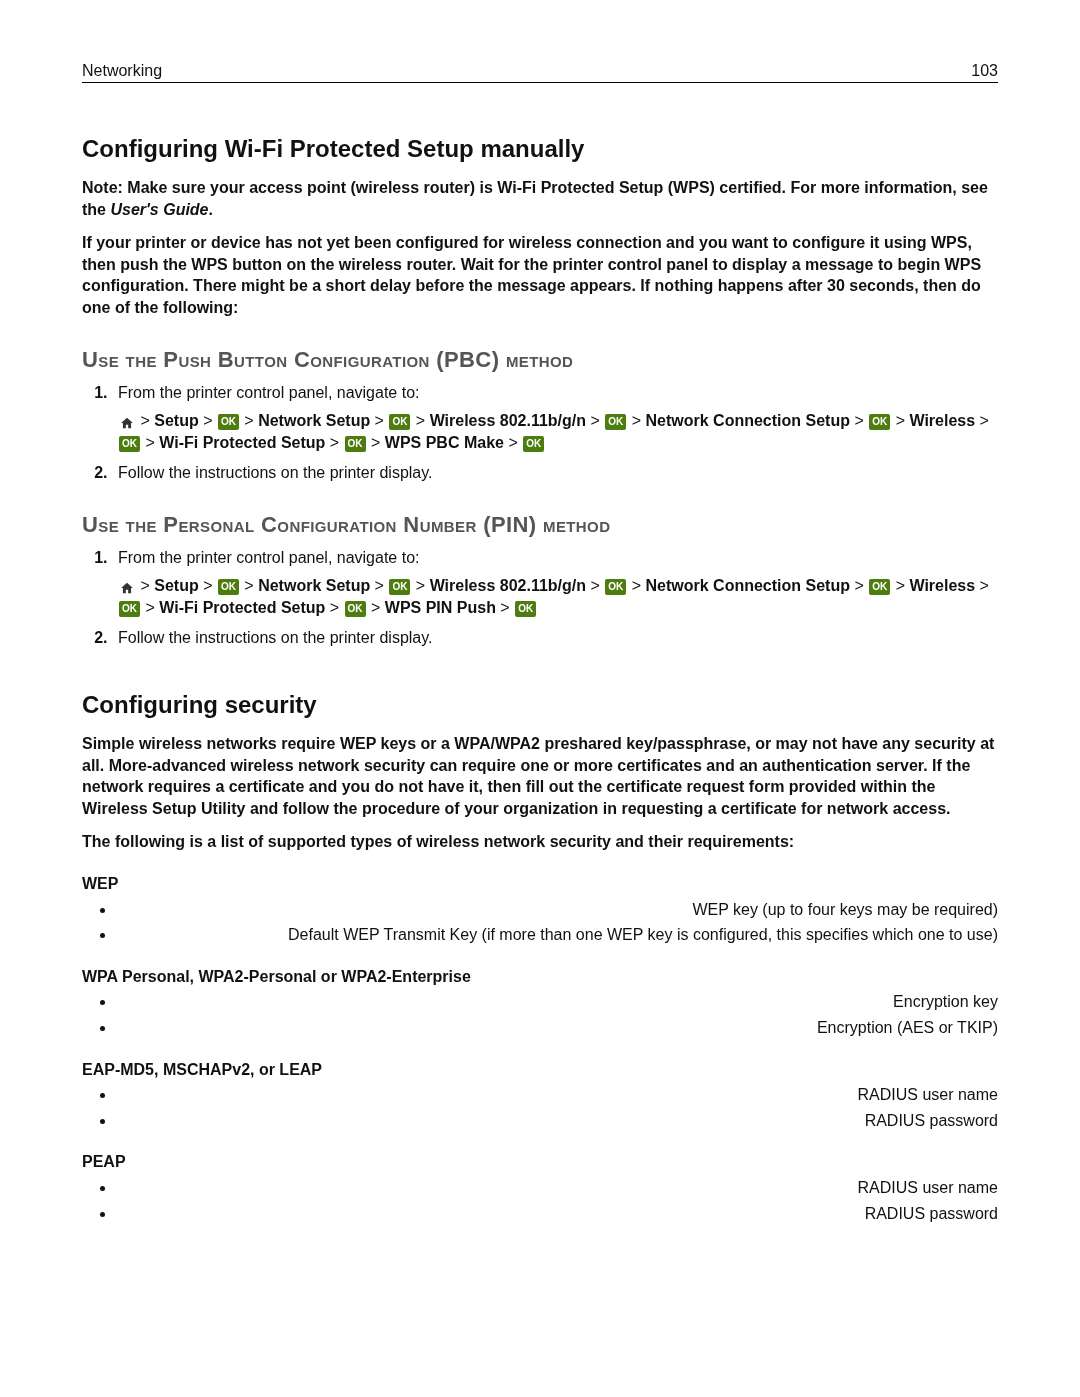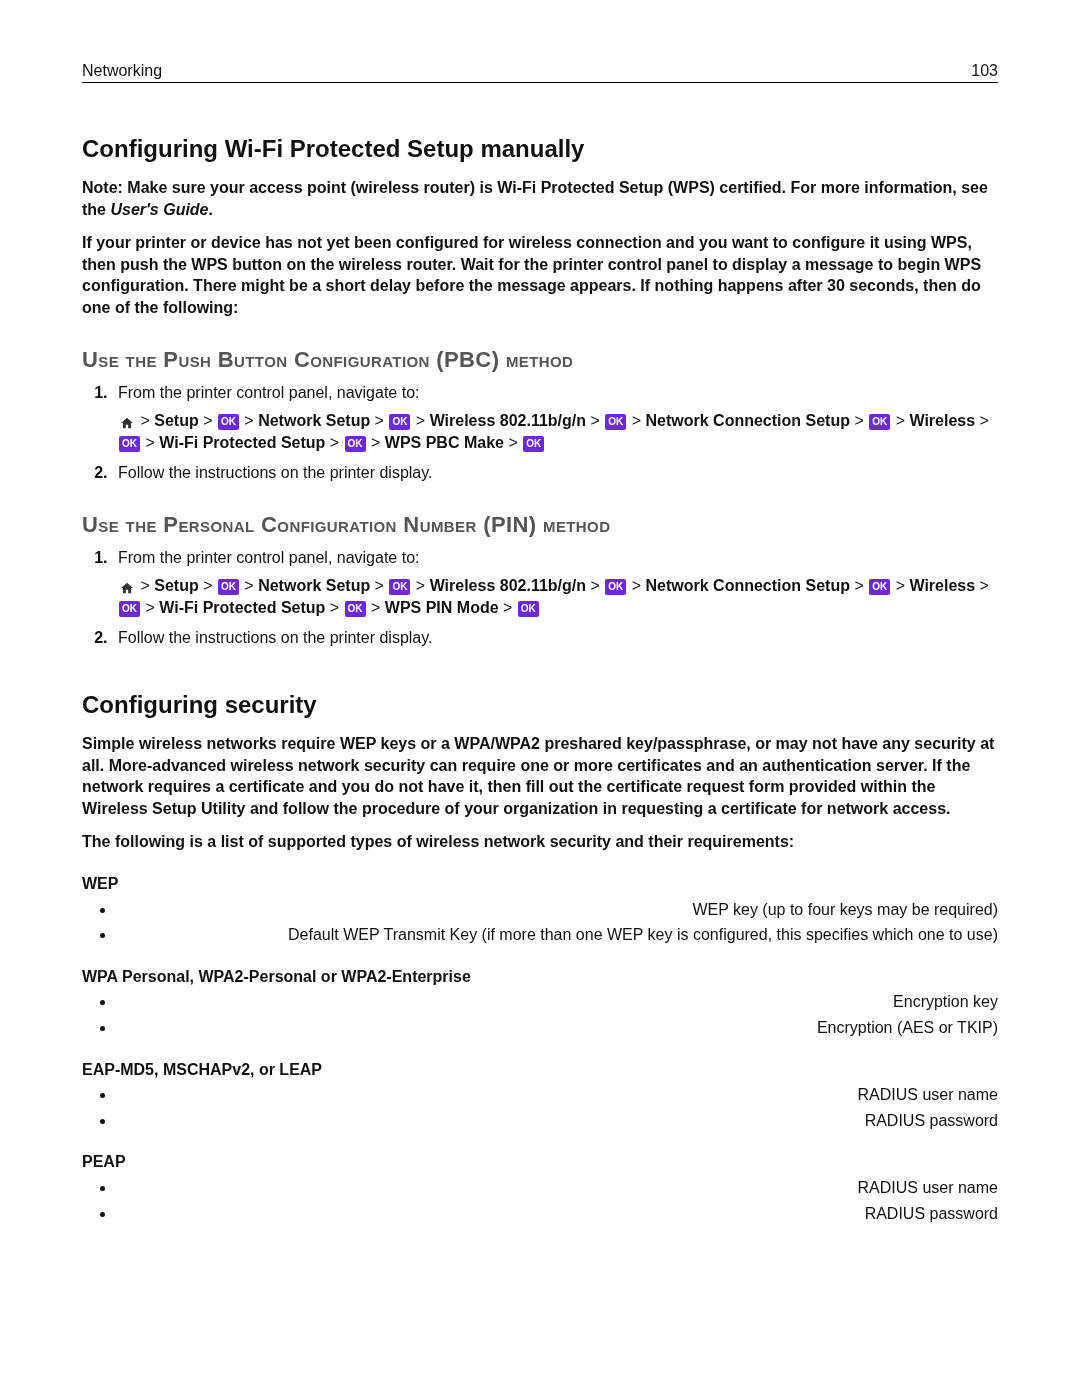"OK" .ok-btn { background: #6d28d9 -> #4d7c0f }
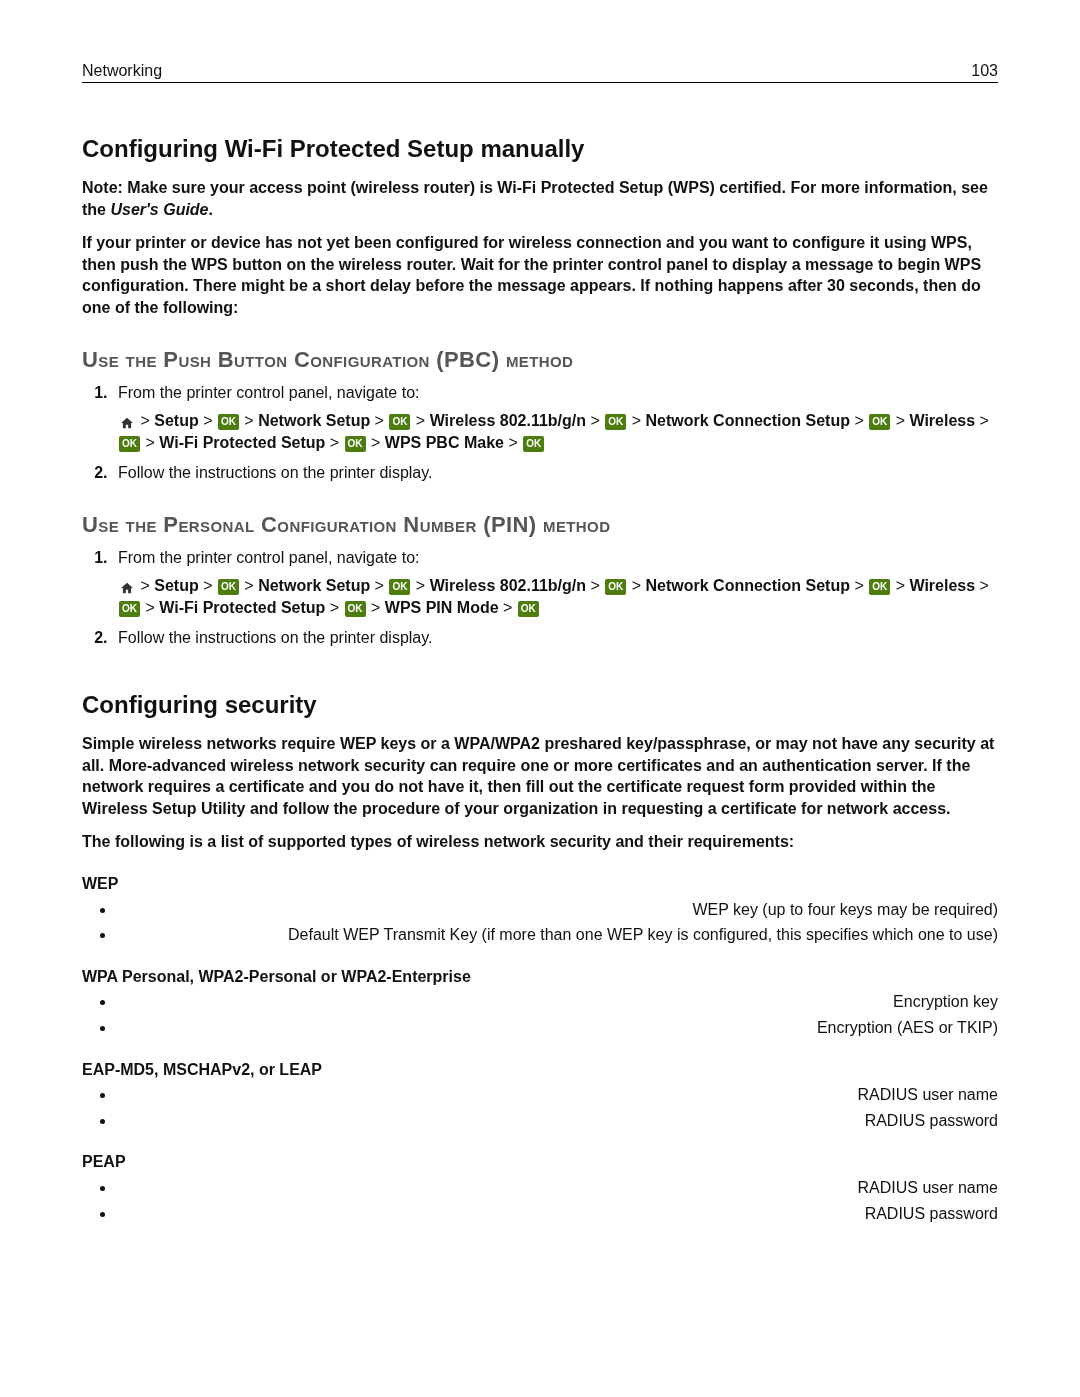"WPS PIN Mode" span.b { text: Mode -> Push }
